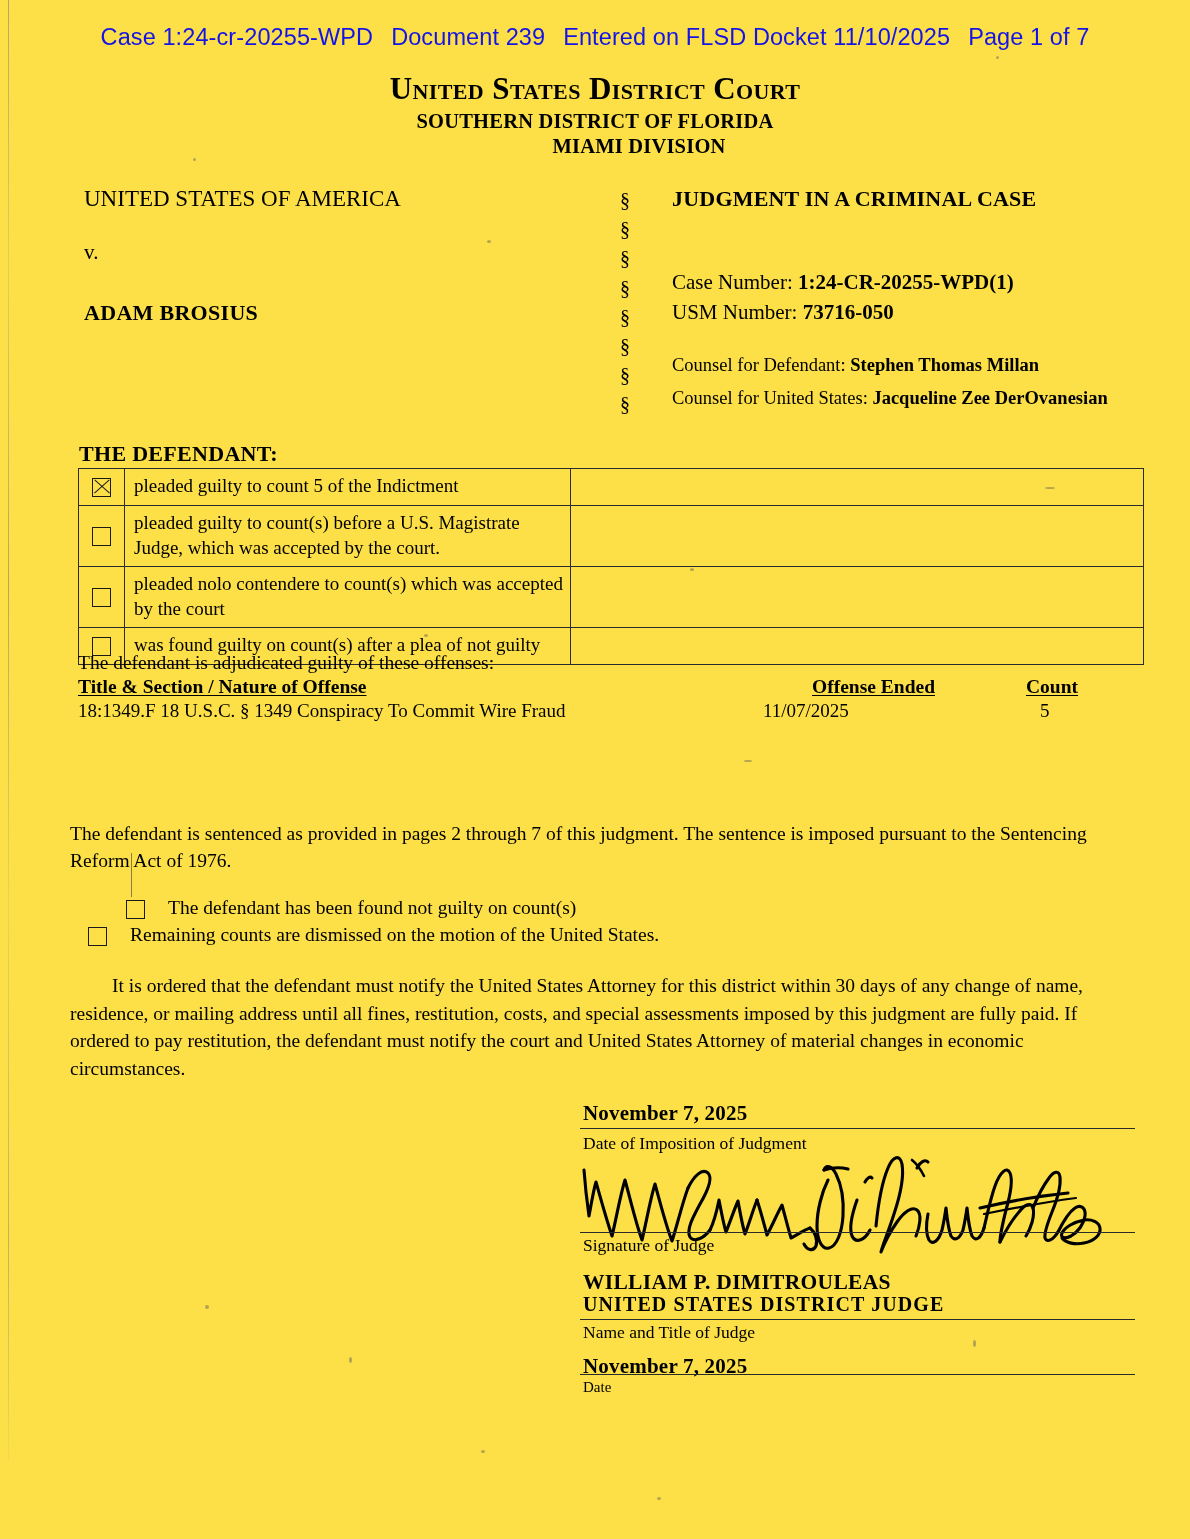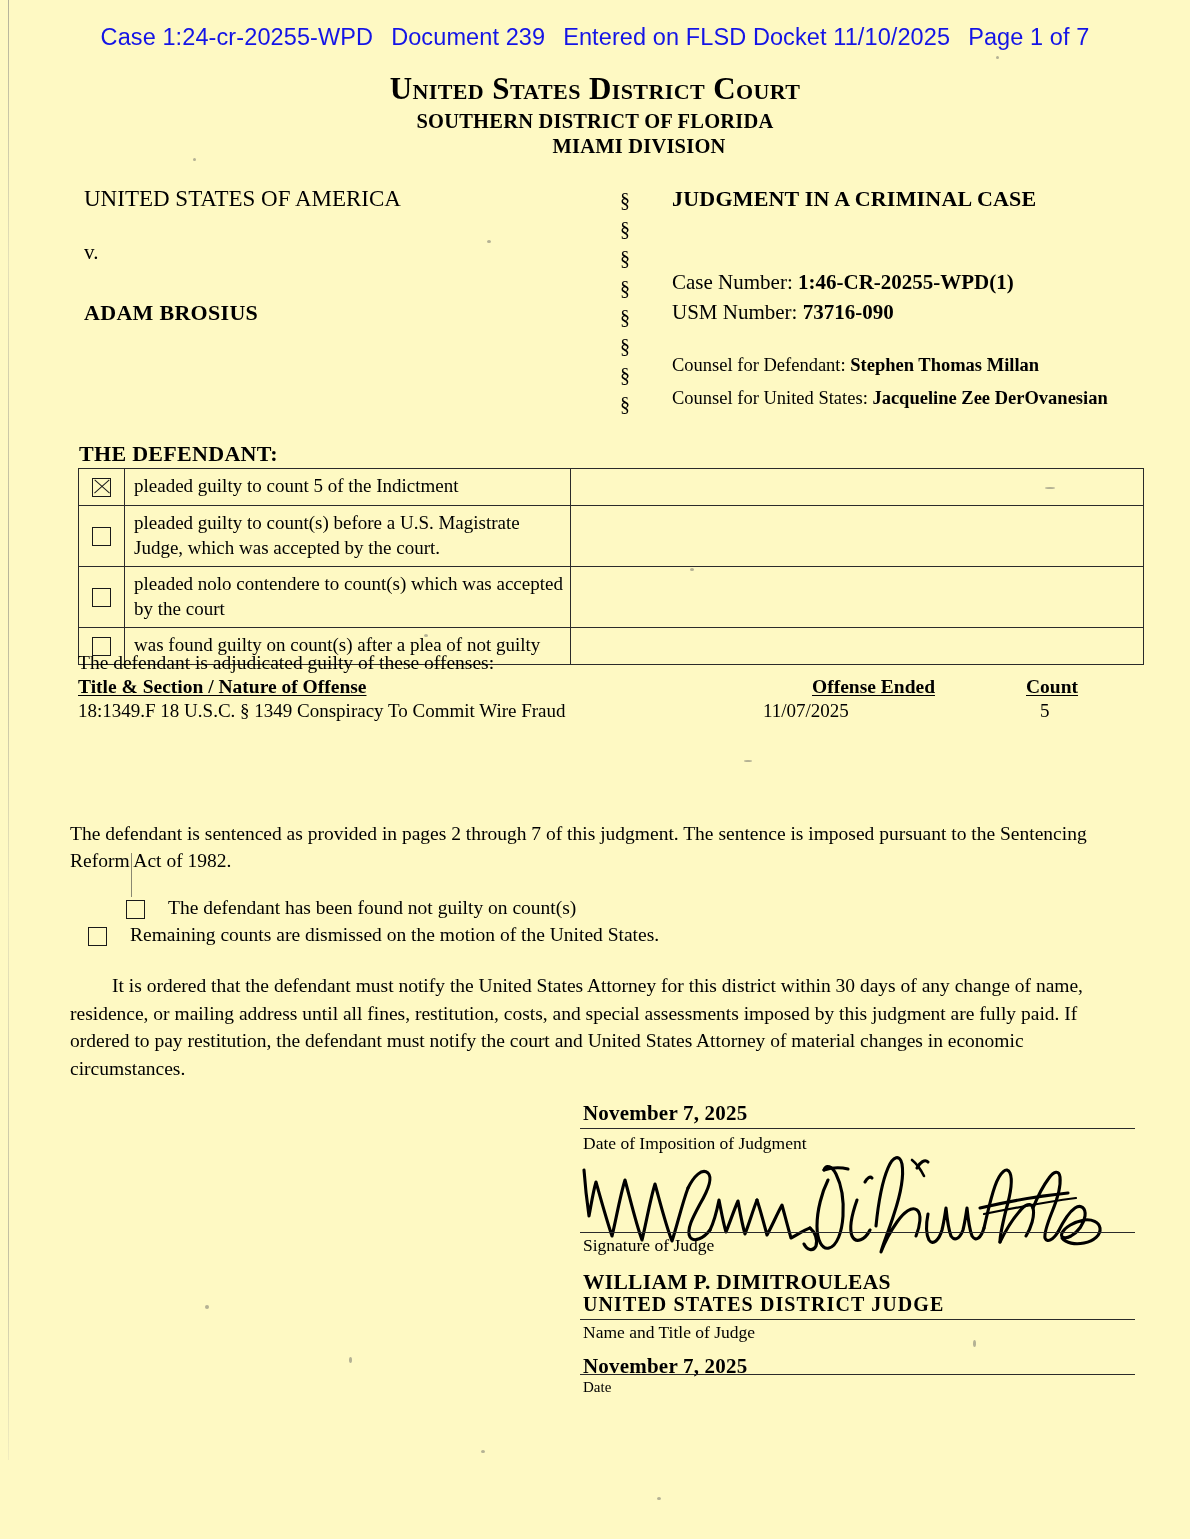"Case 1:24-cr-20255-WPD Document 239" #page { background: #fef9c3 -> #fde047 }
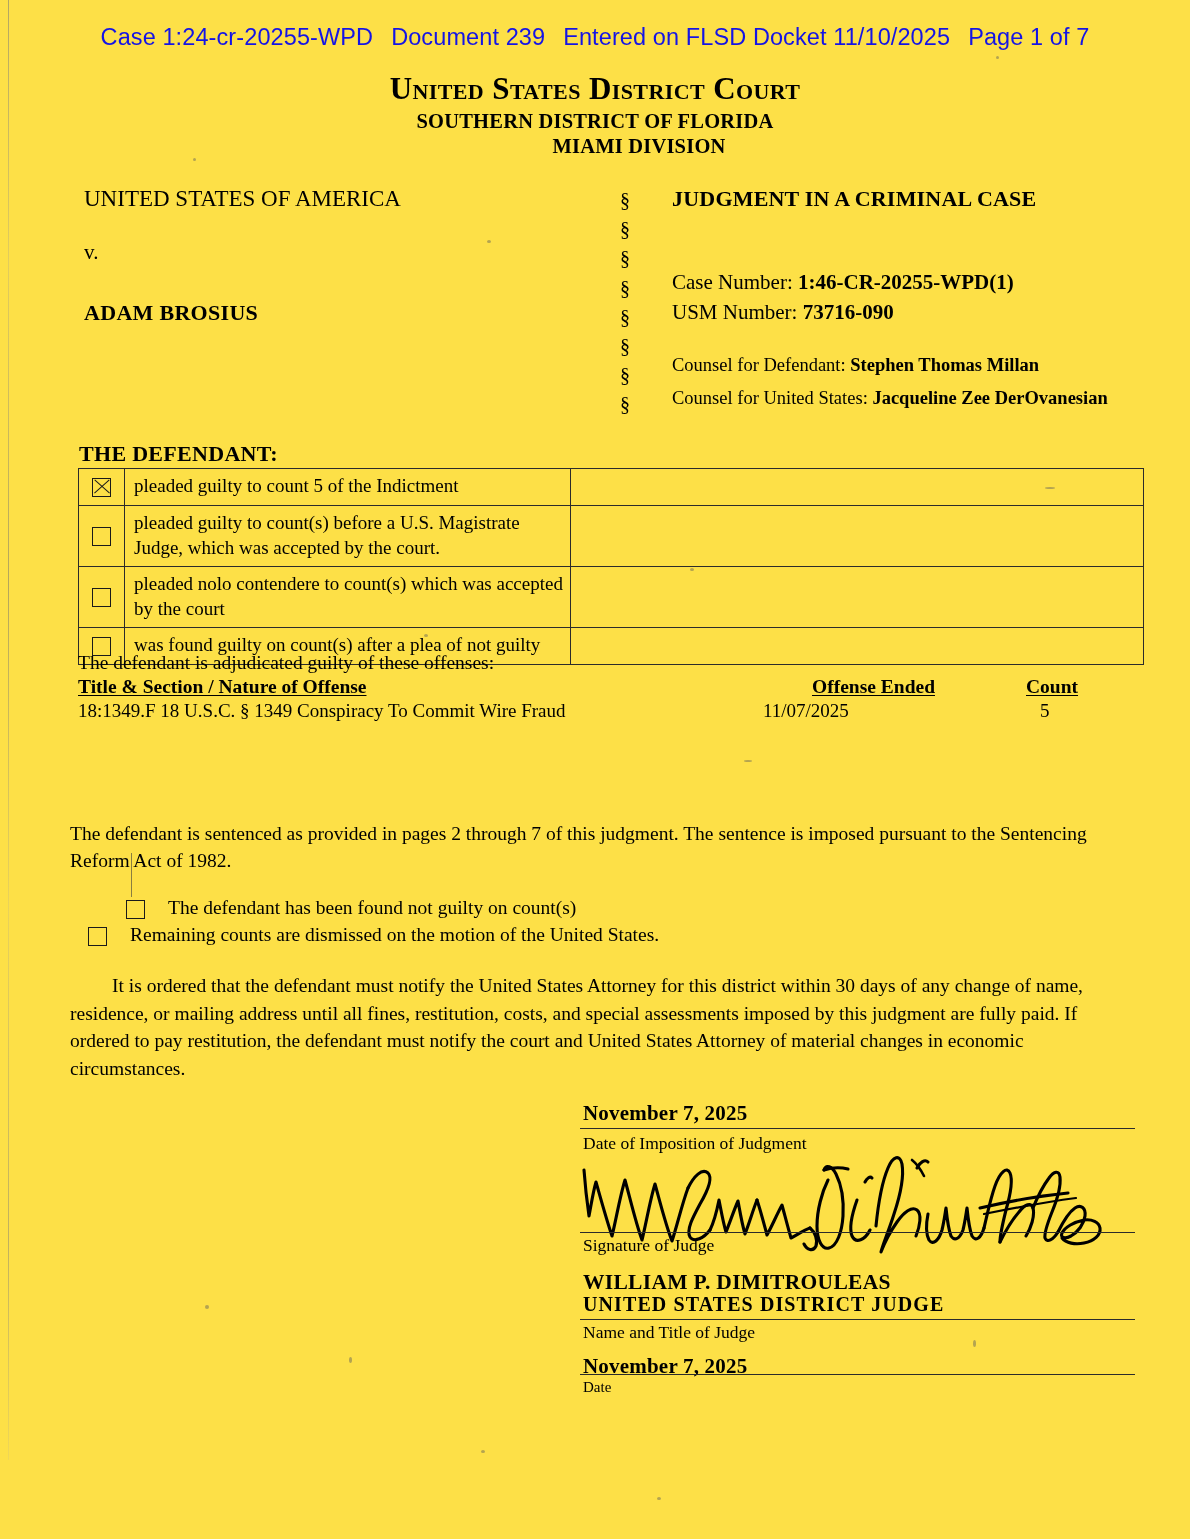"1:46-CR-20255-WPD(1)" span.bold { text: 1:46-CR-20255-WPD -> 1:24-CR-20255-WPD }
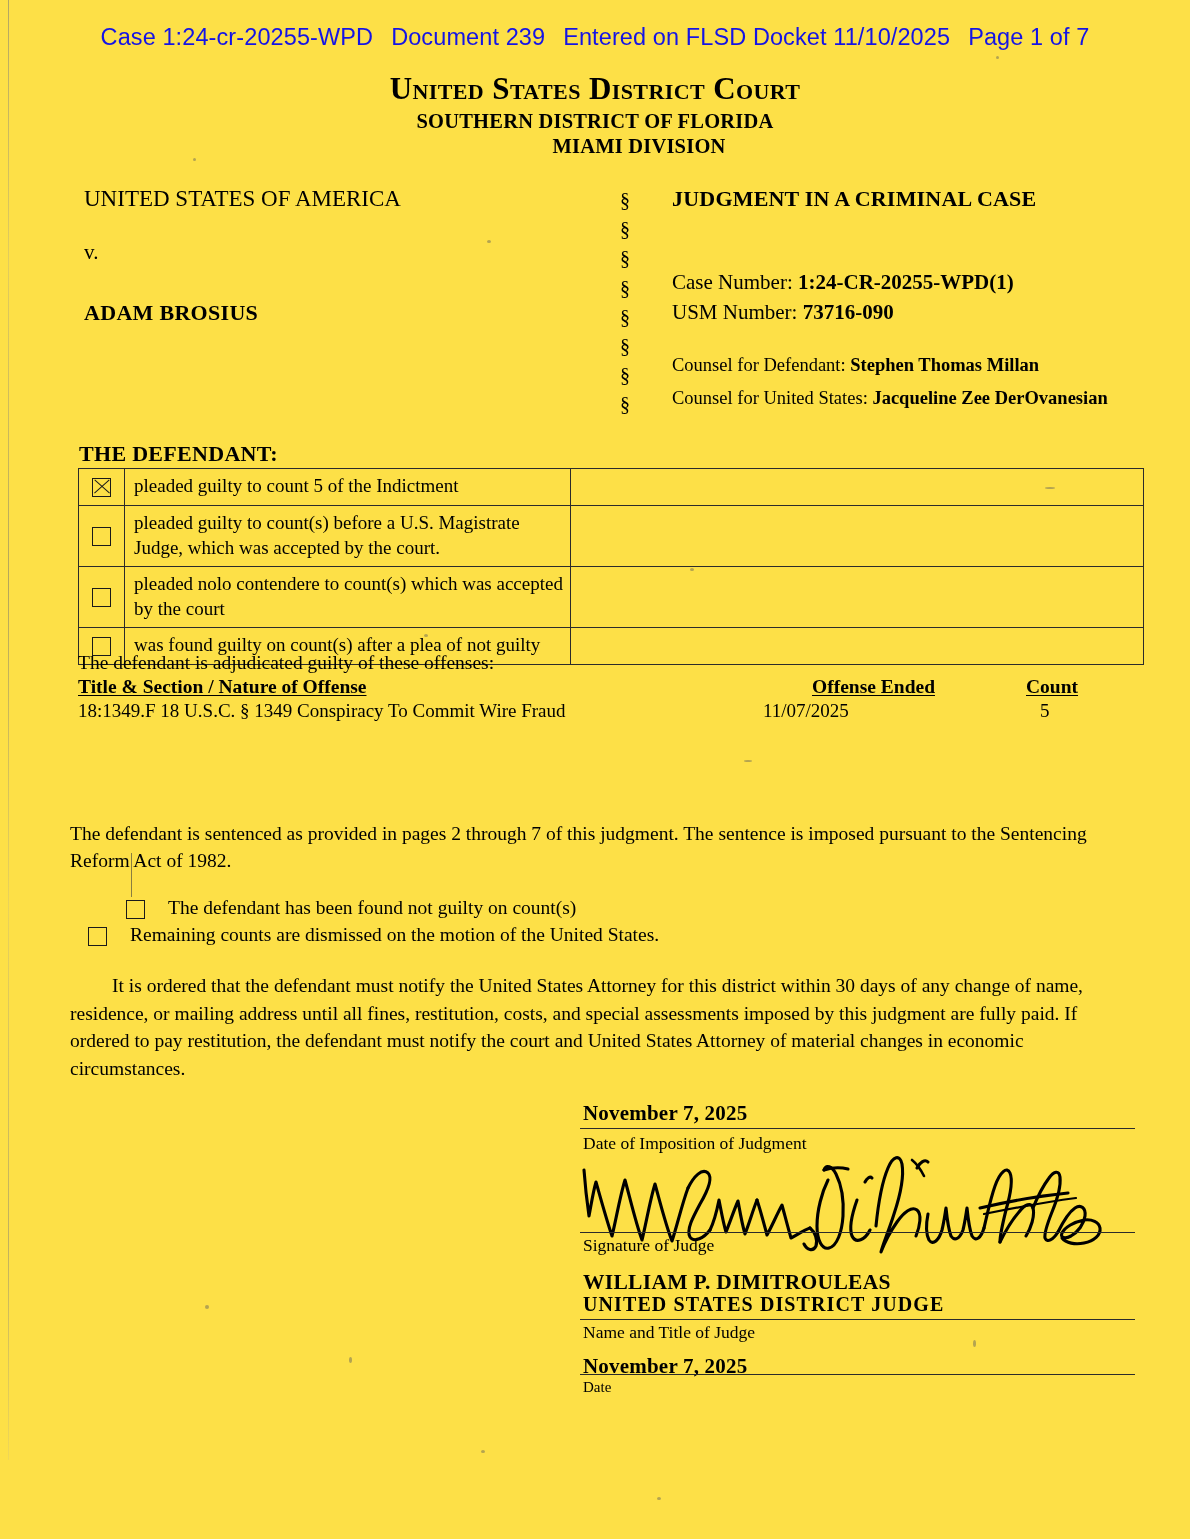"73716-090" span.bold { text: 73716-090 -> 73716-050 }
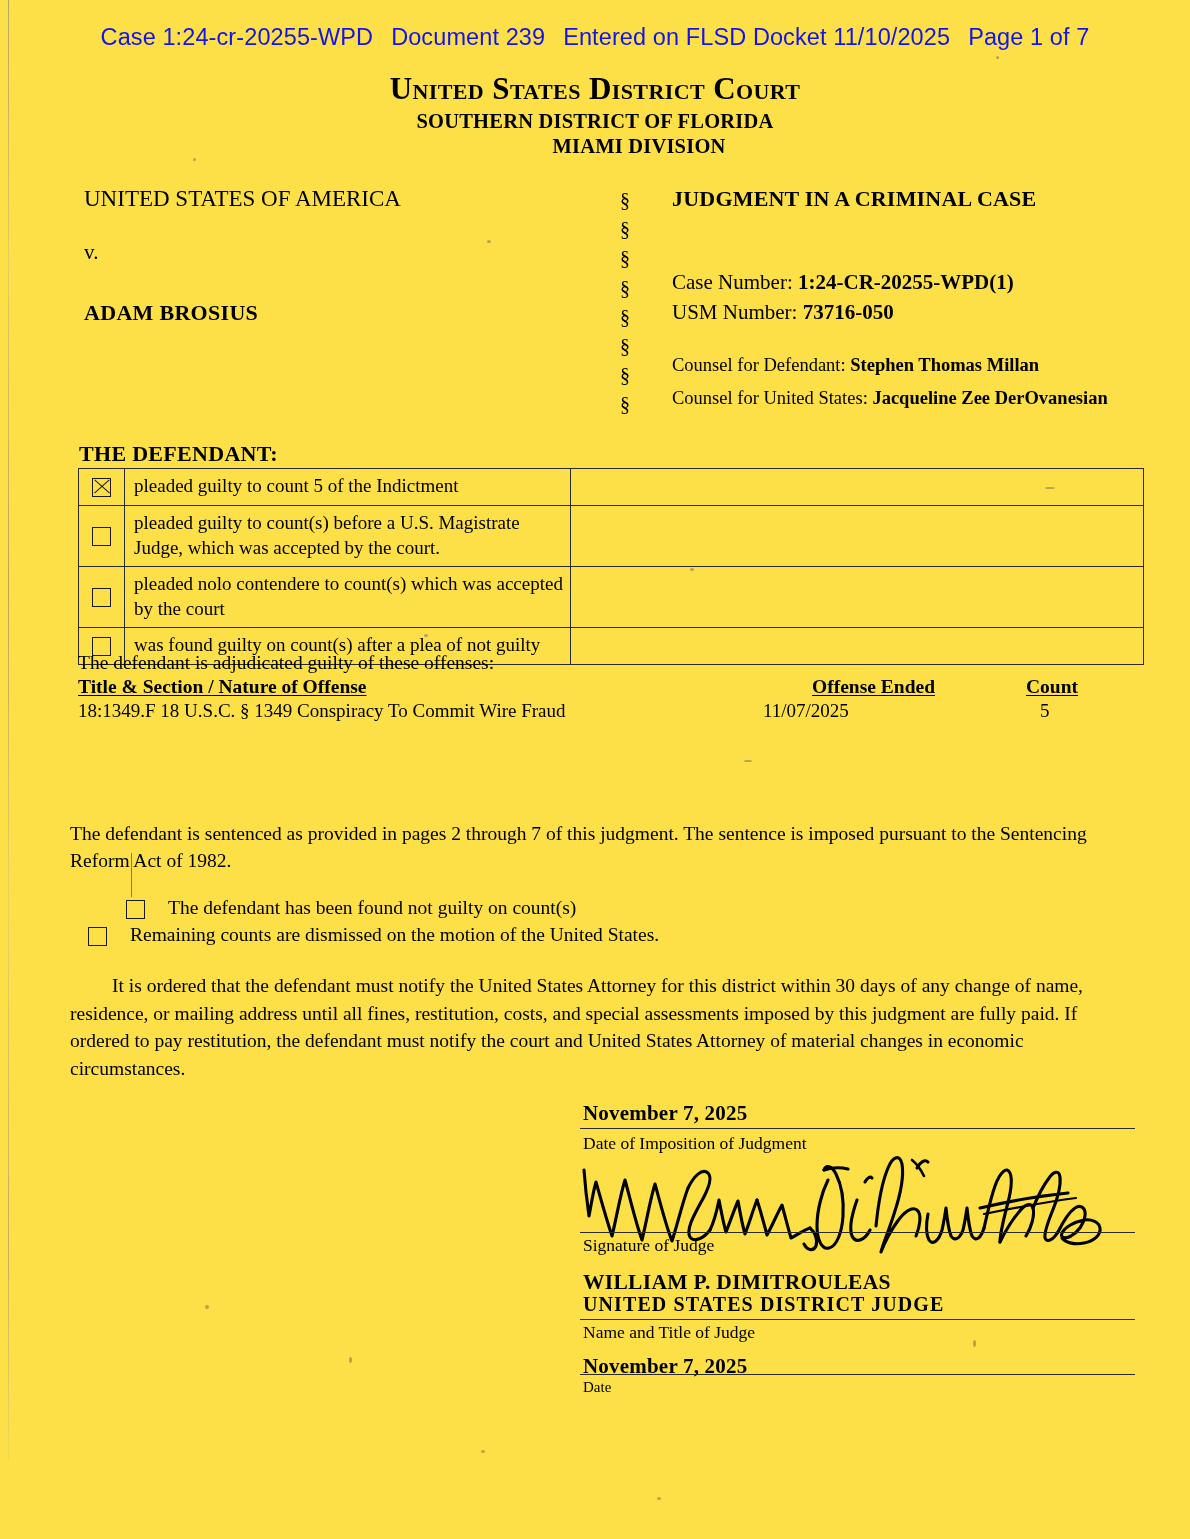"The defendant is sentenced as" div.sent-para { text: 1982 -> 1976 }
